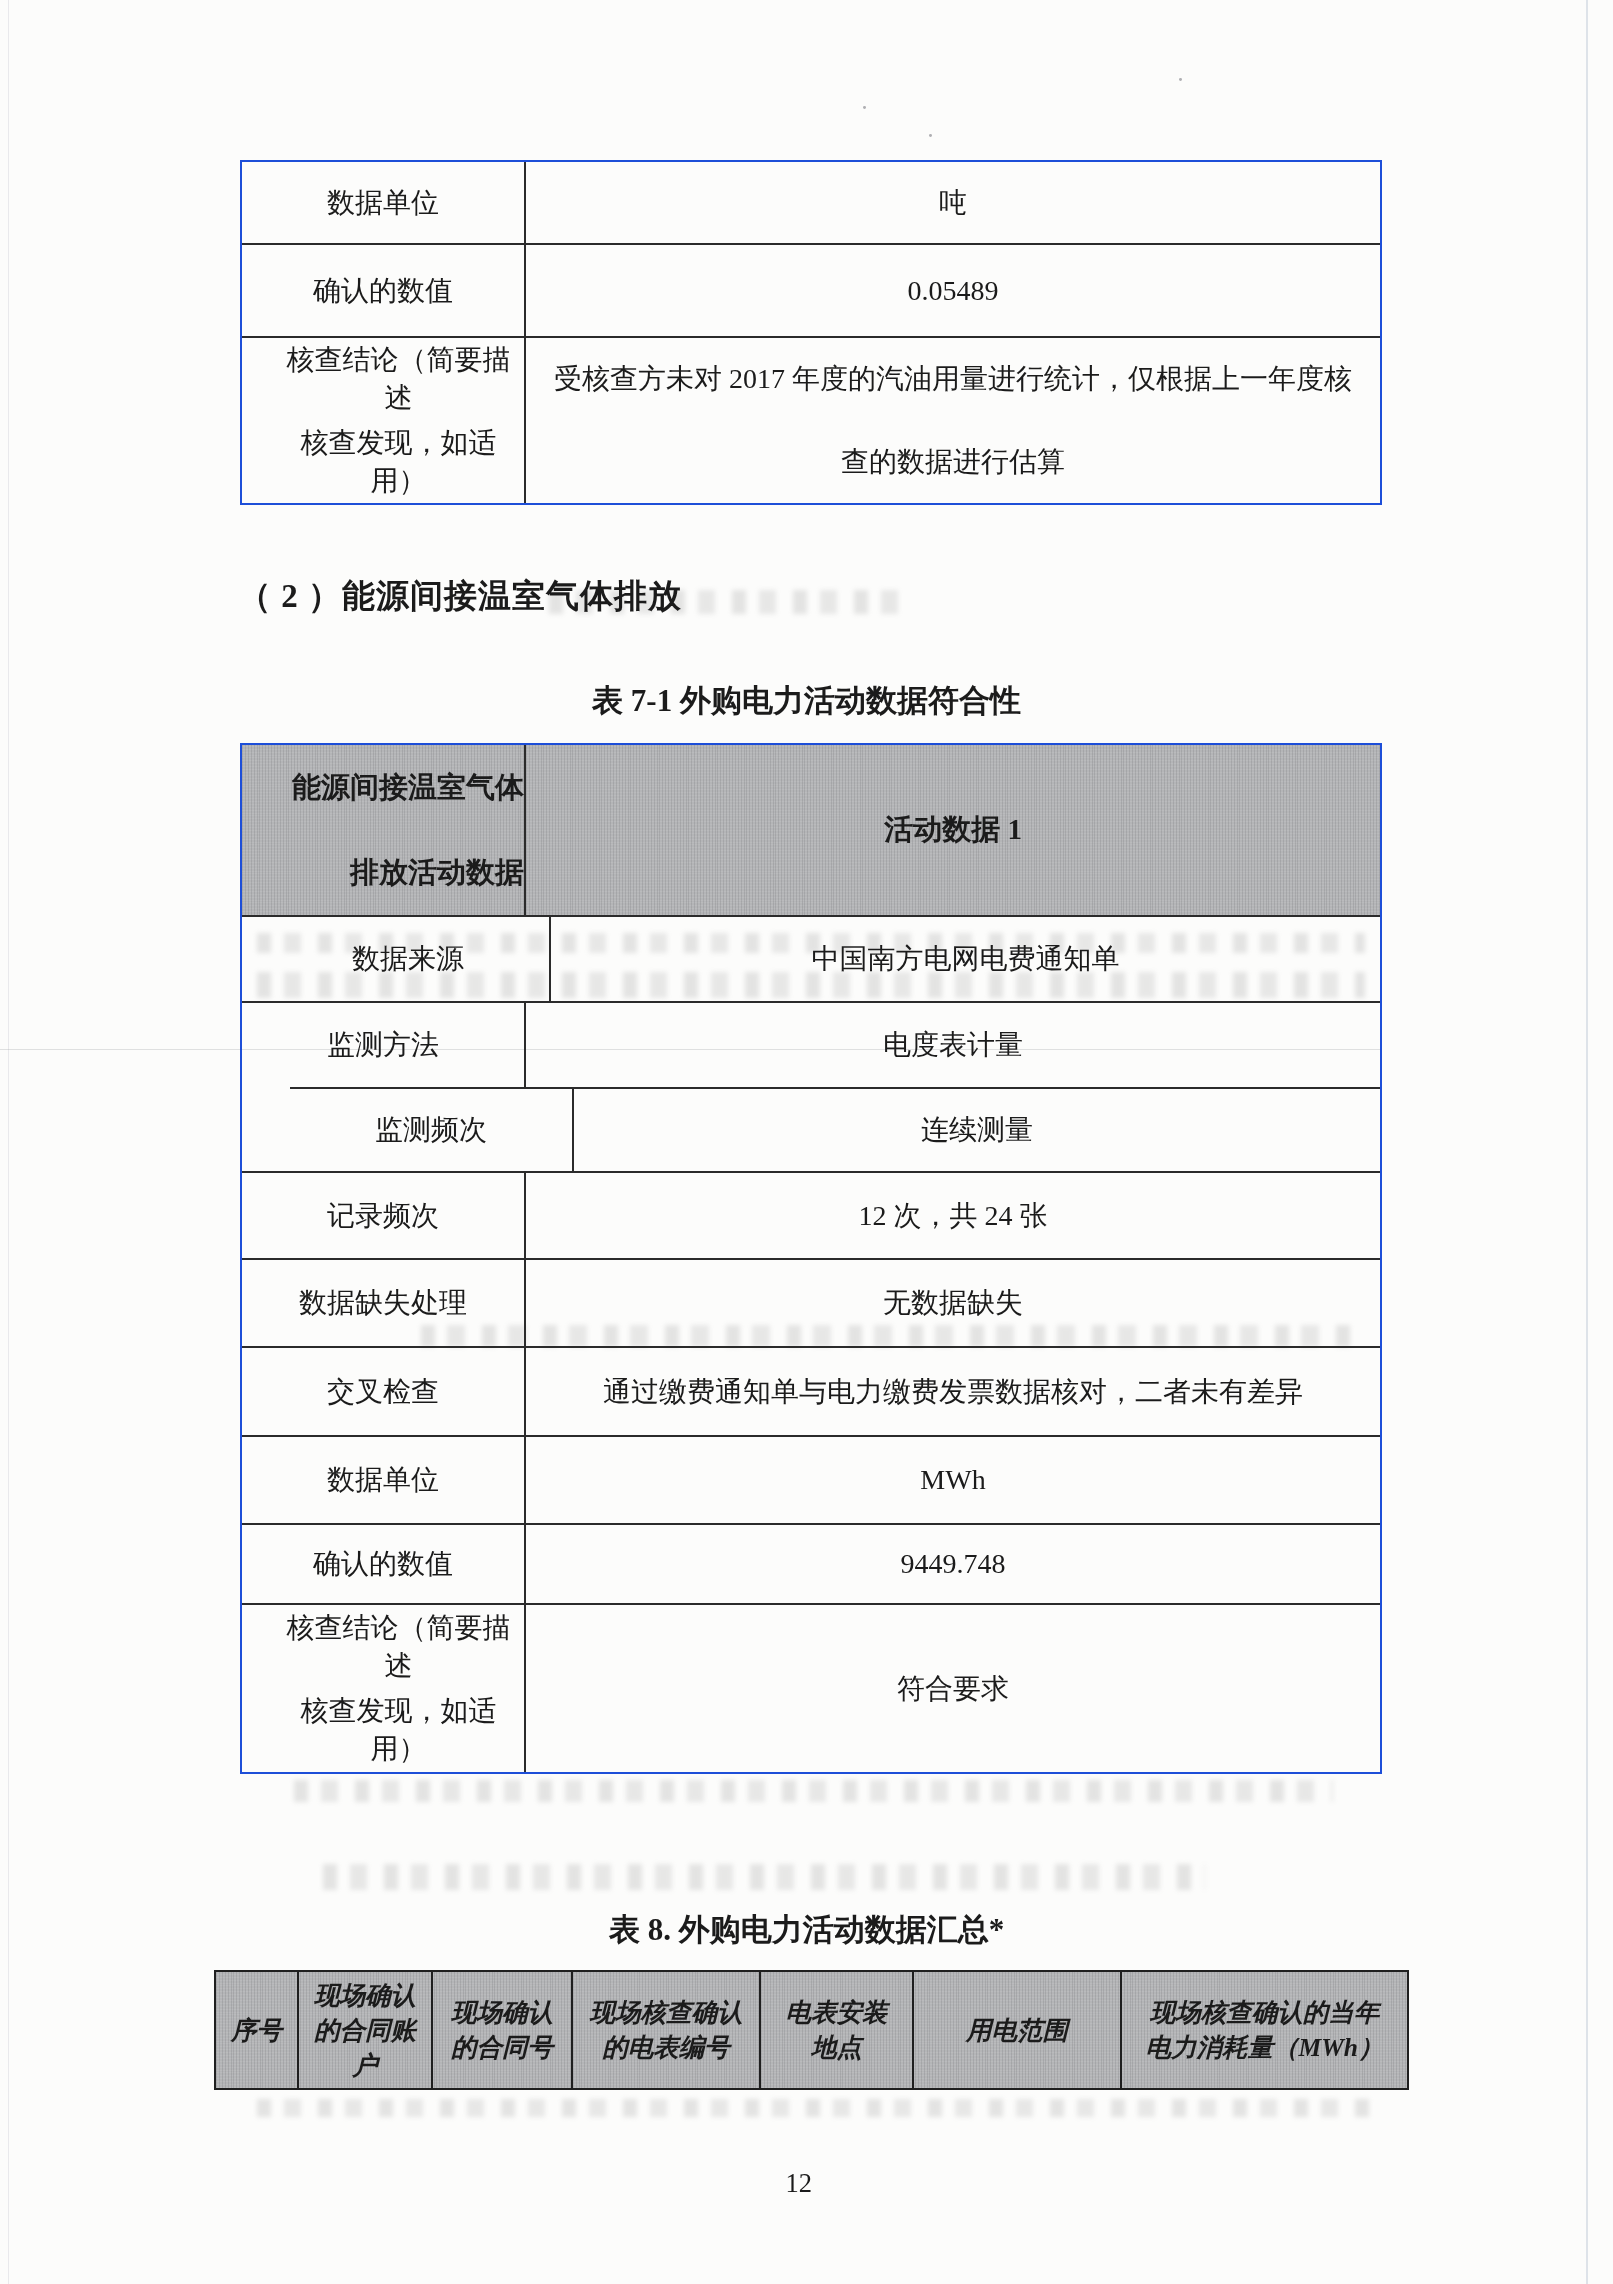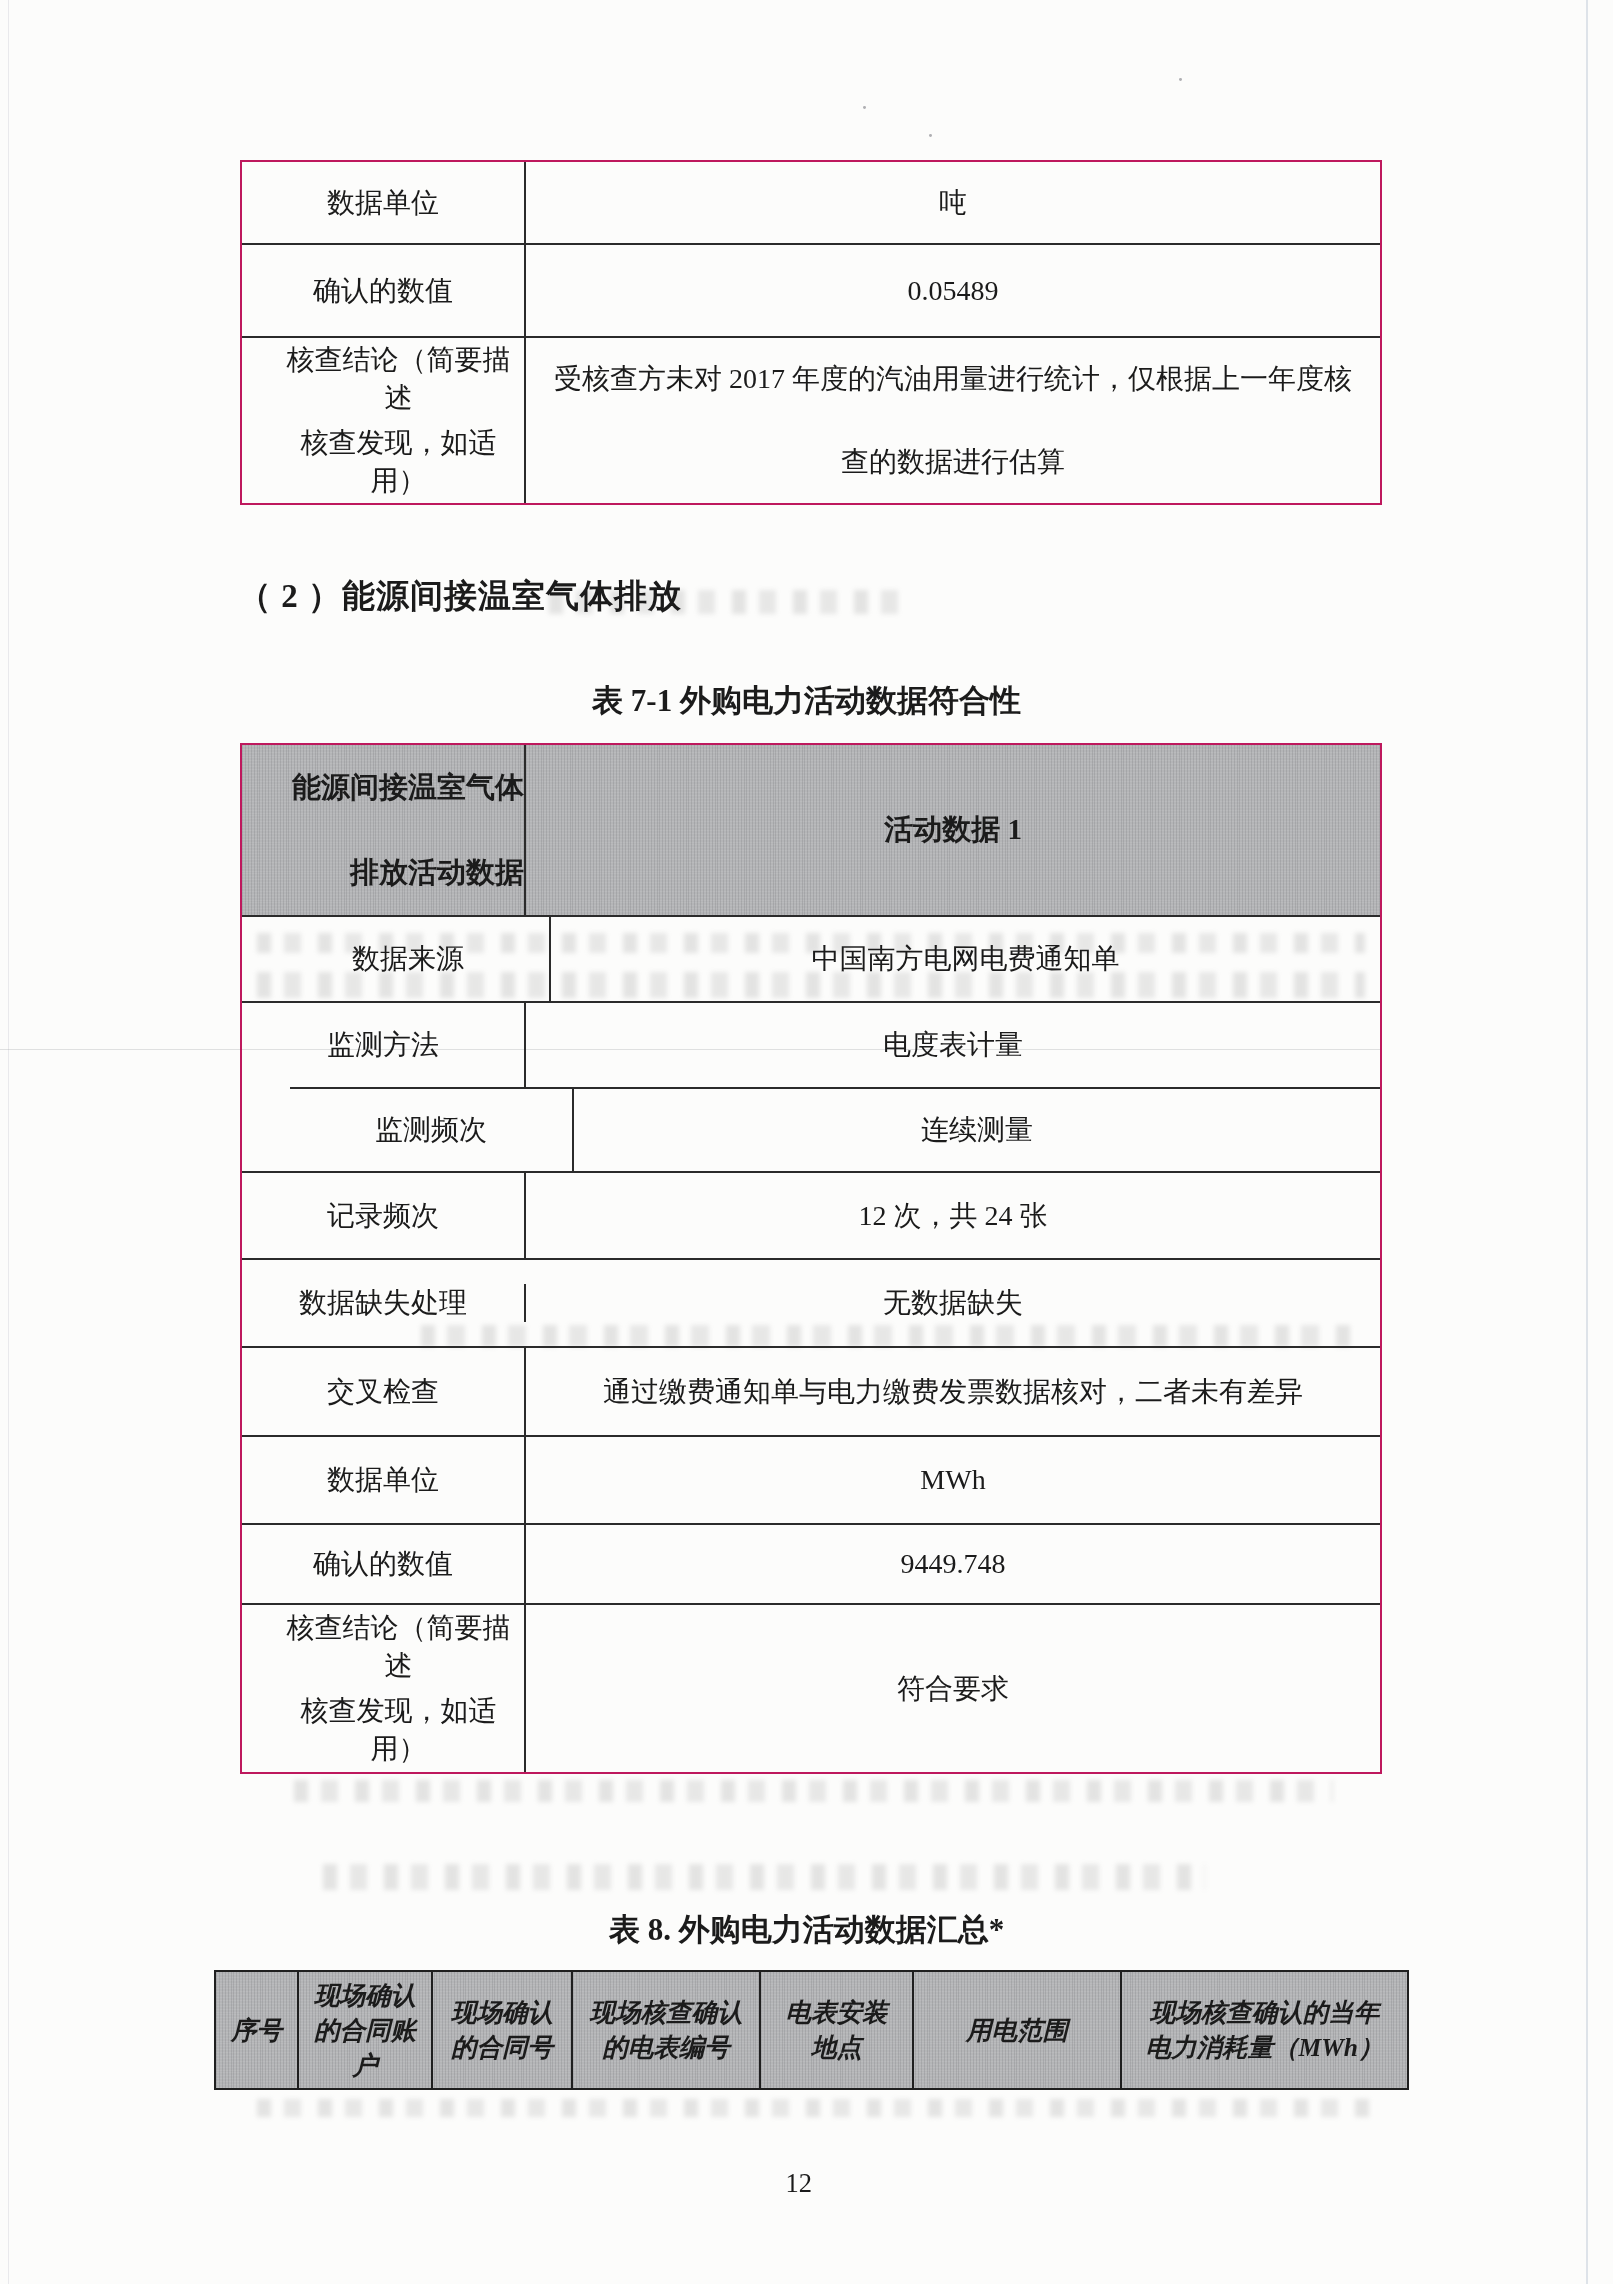"数据单位" .tbl { border: 2px solid #be185d -> 2px solid #1d4ed8 }
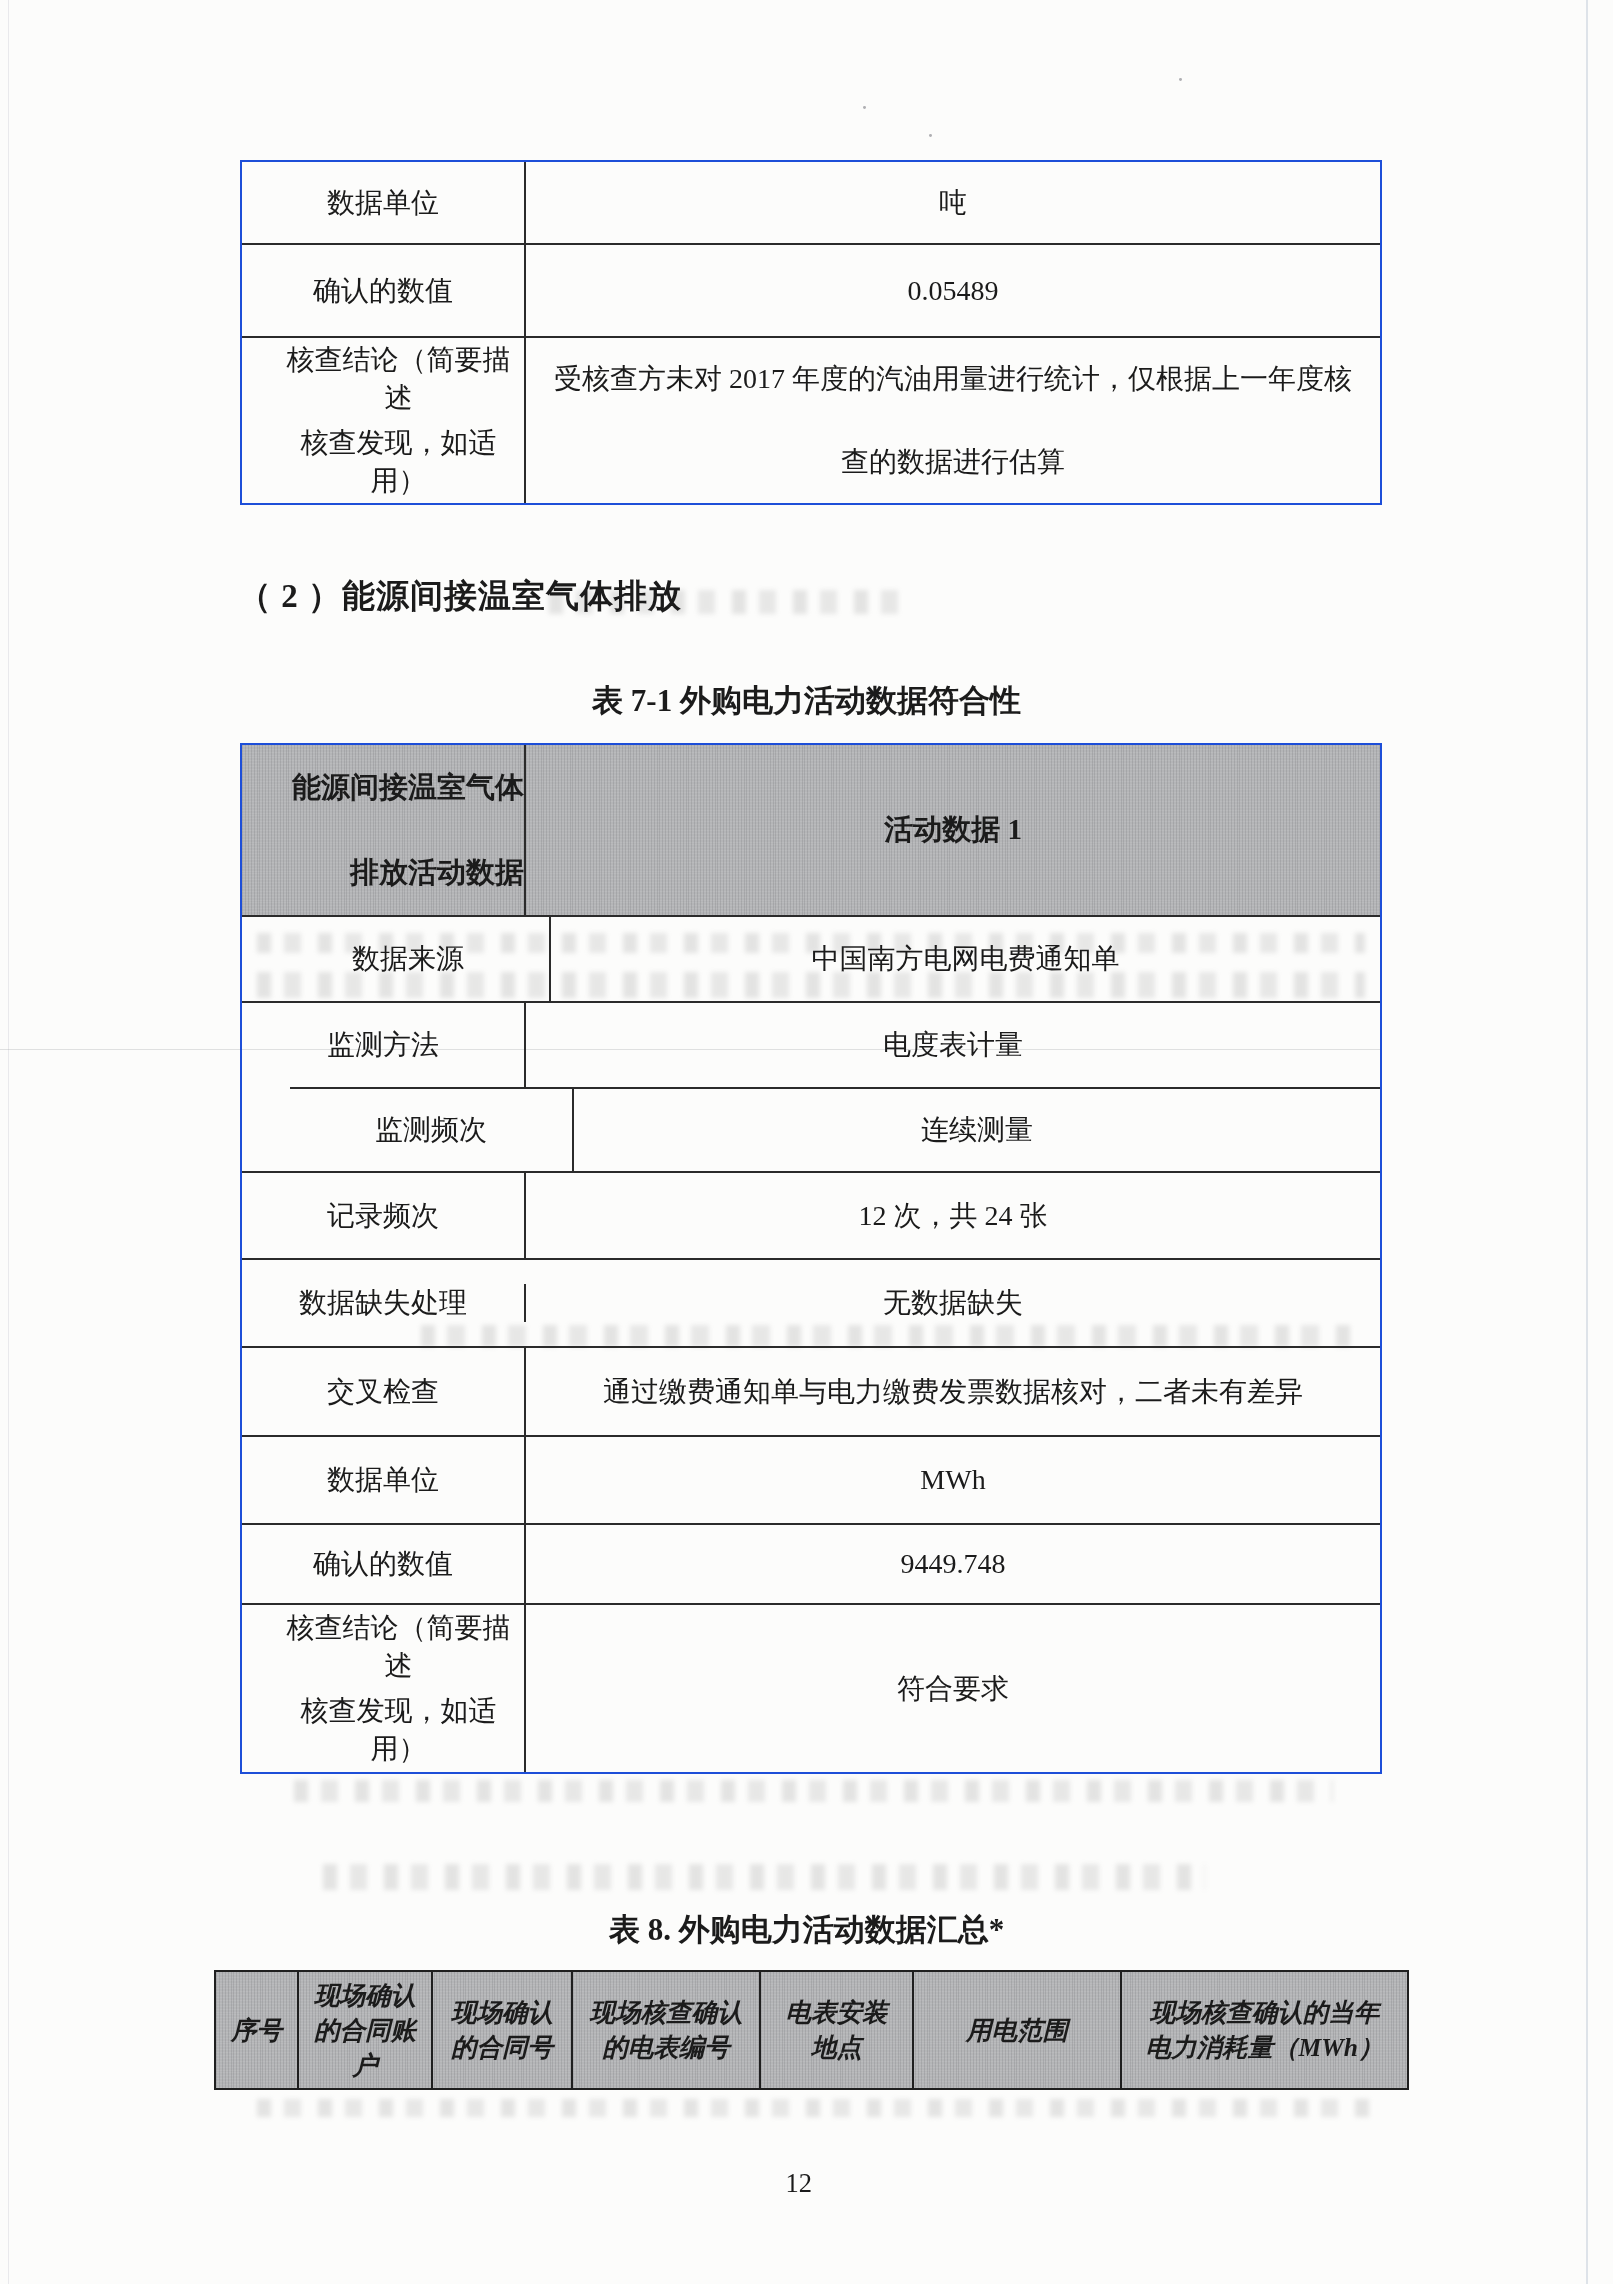"数据缺失处理" .tbl-71 .rE { align-items: center -> none }
